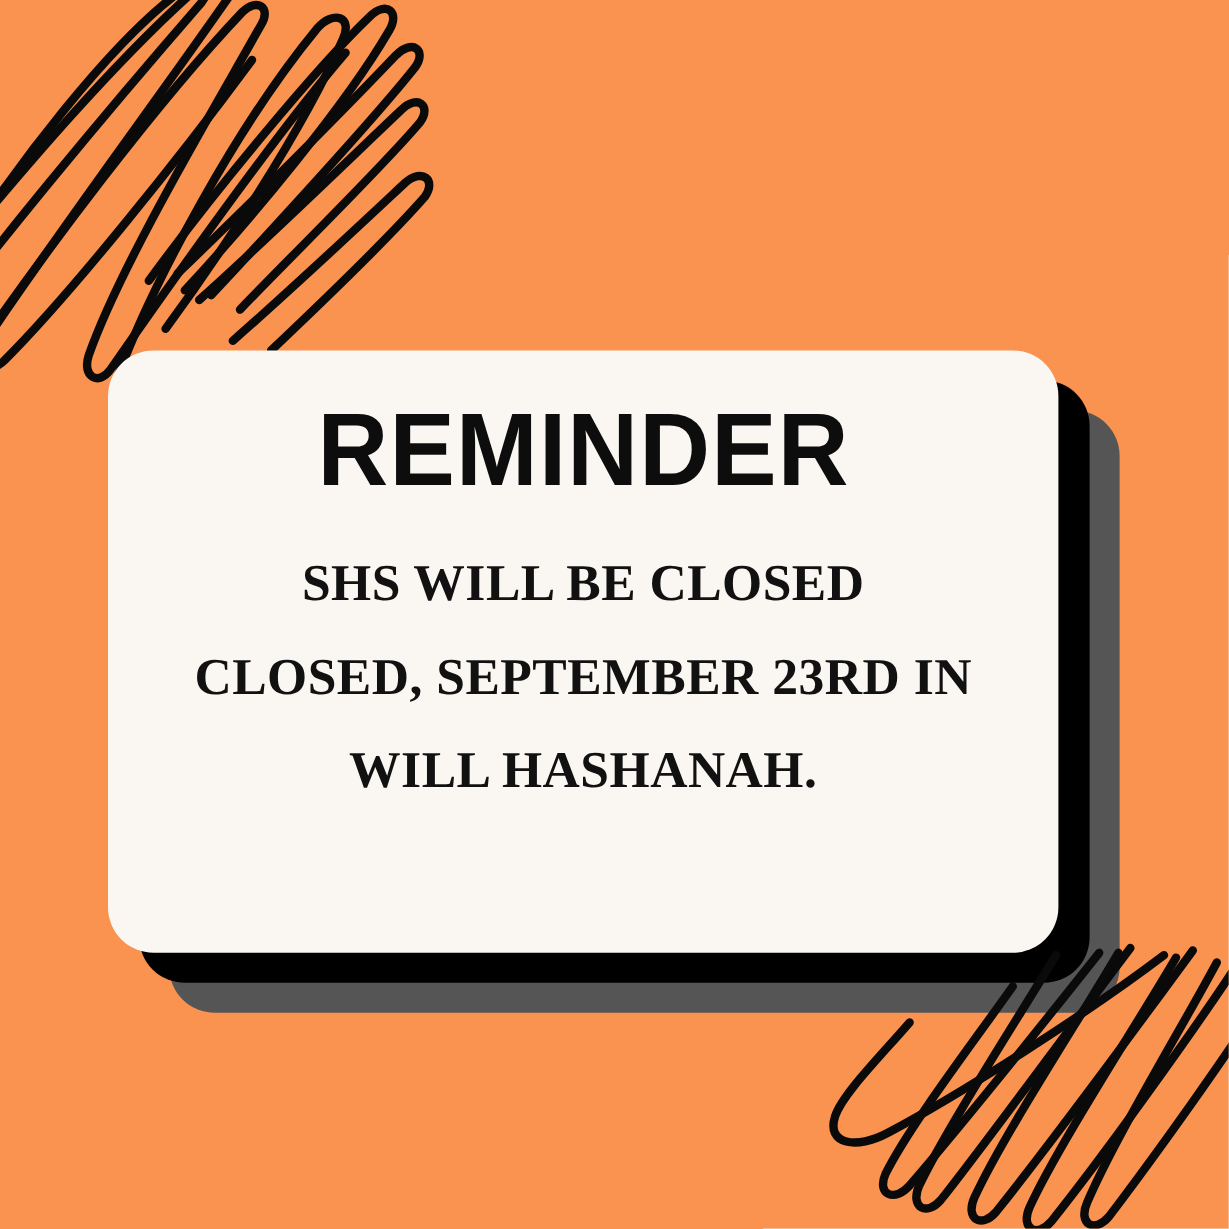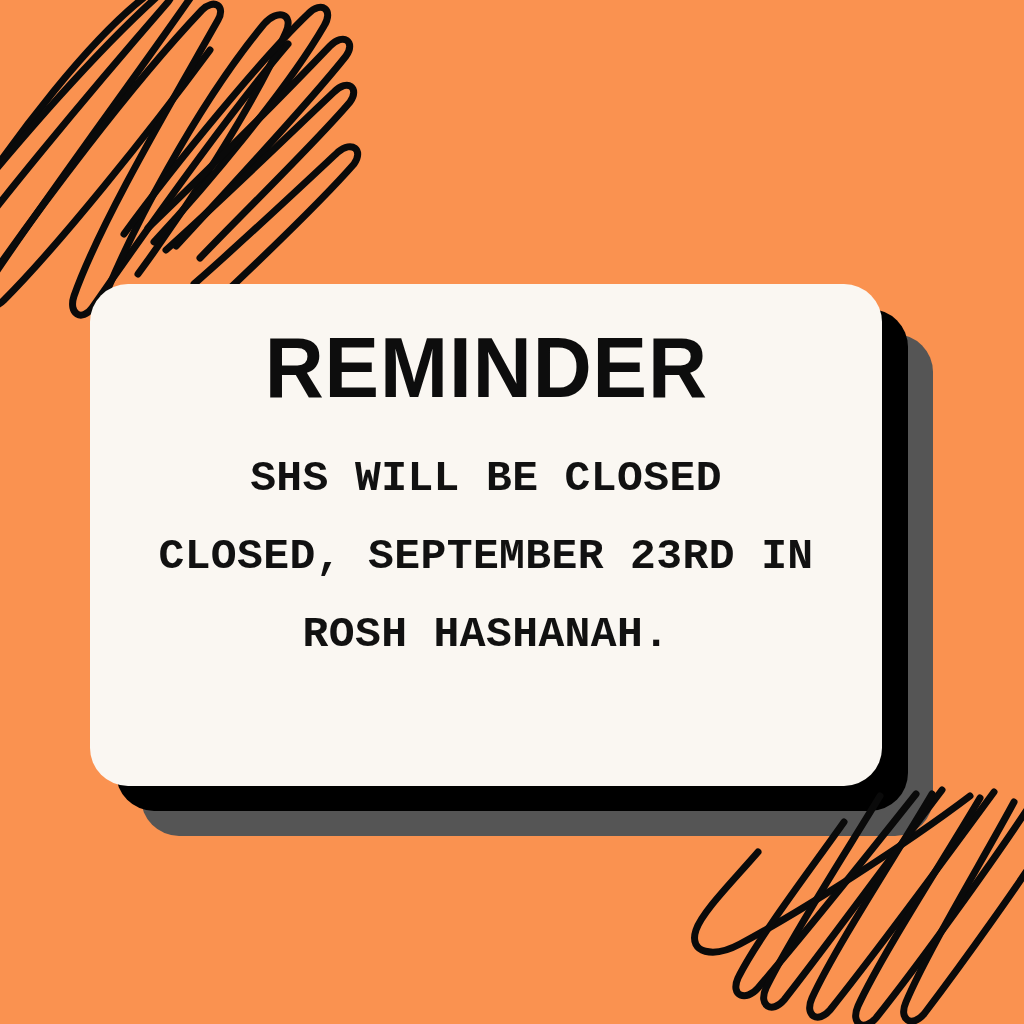"REMINDER" #card-stack { top: 284px -> 292px }
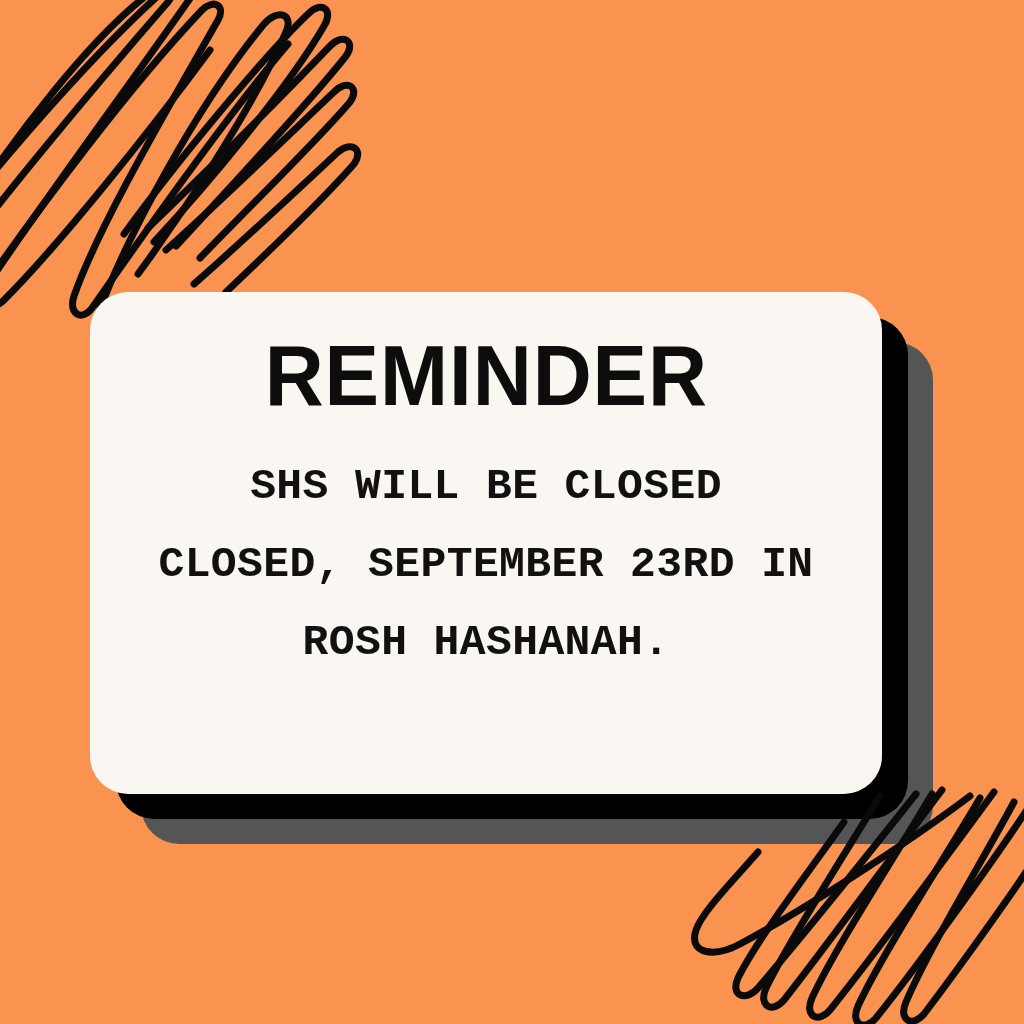"SHS WILL BE CLOSED" .body-line { font-family: Liberation Mono, monospace -> Liberation Serif, serif }
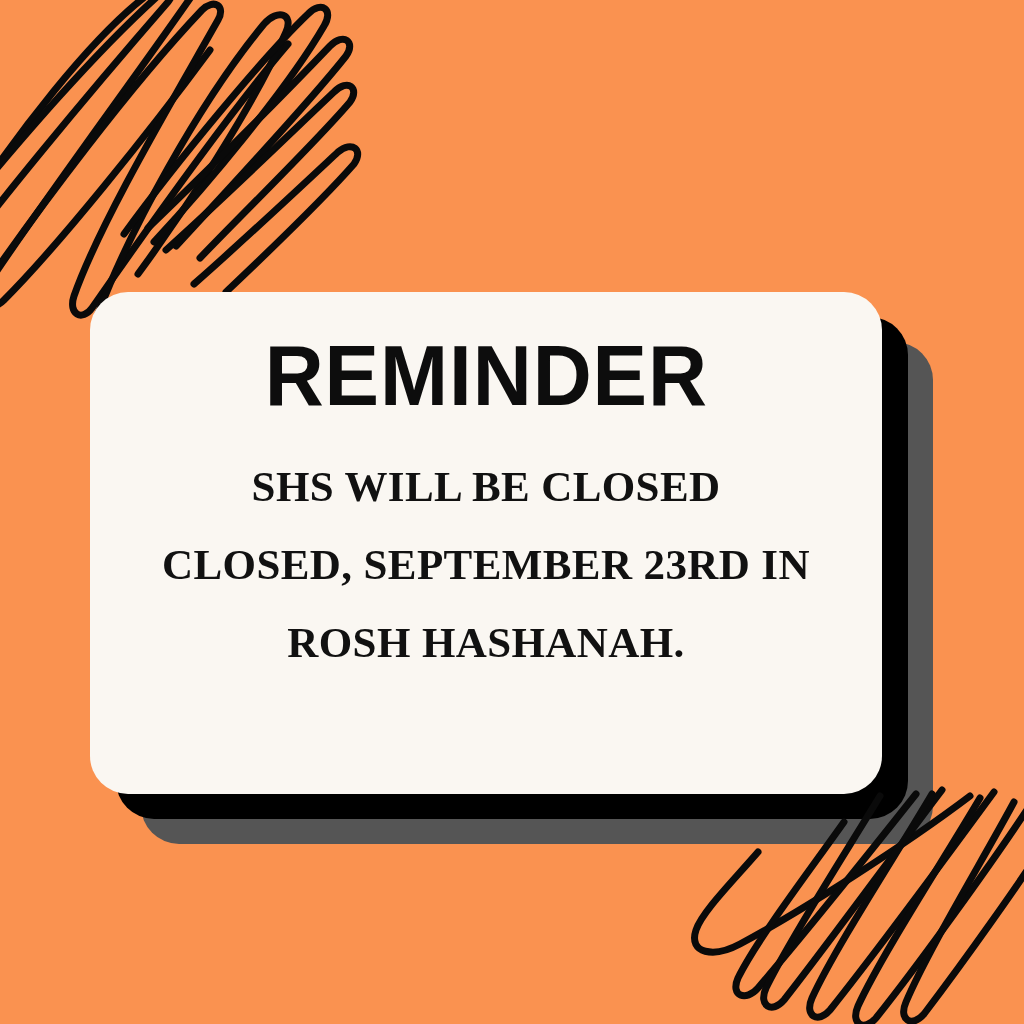"ROSH HASHANAH." div.body-line { text: ROSH -> WILL }
